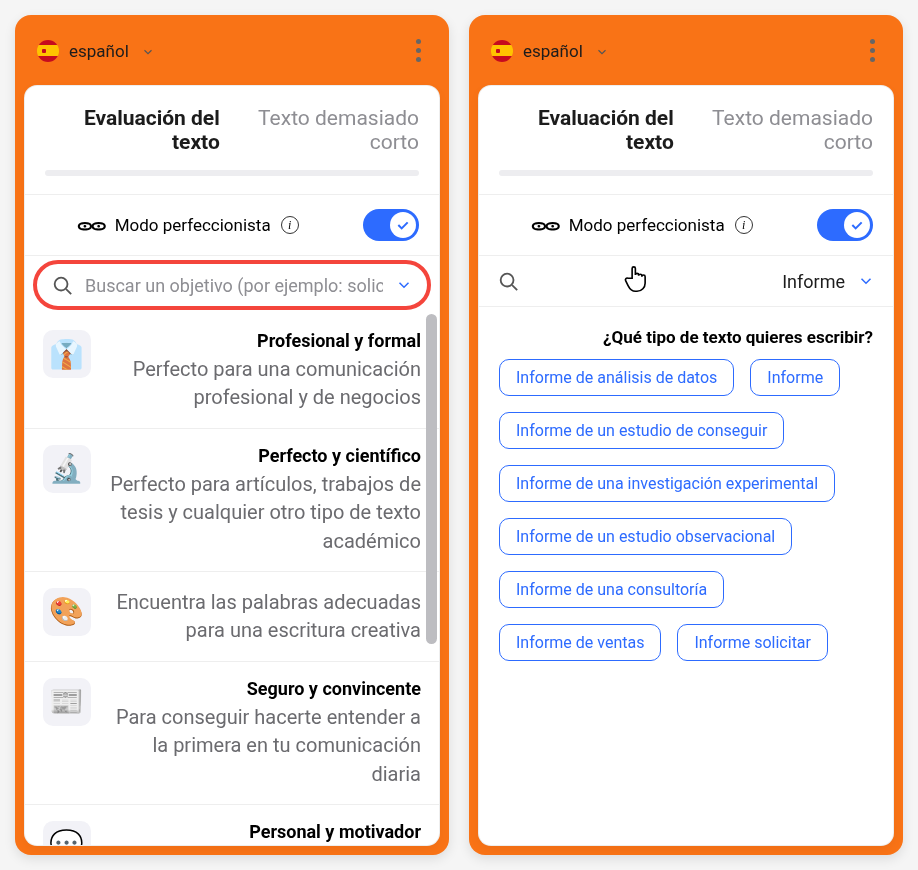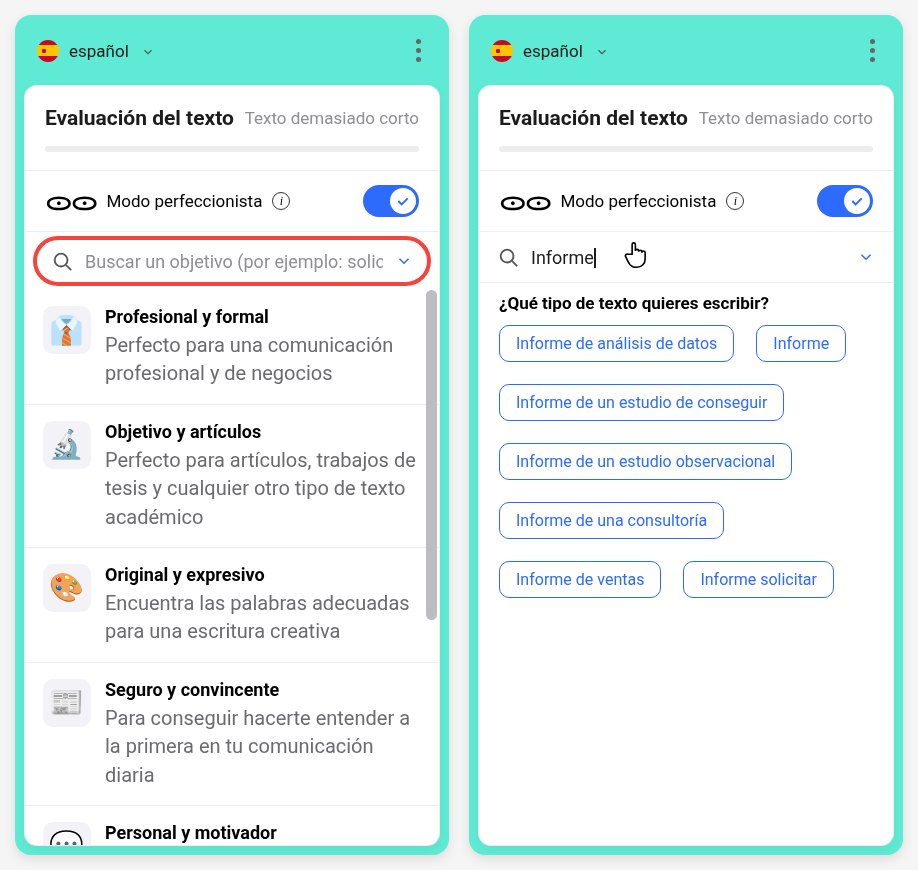"español" .panel { background: #5eead4 -> #f97316 }
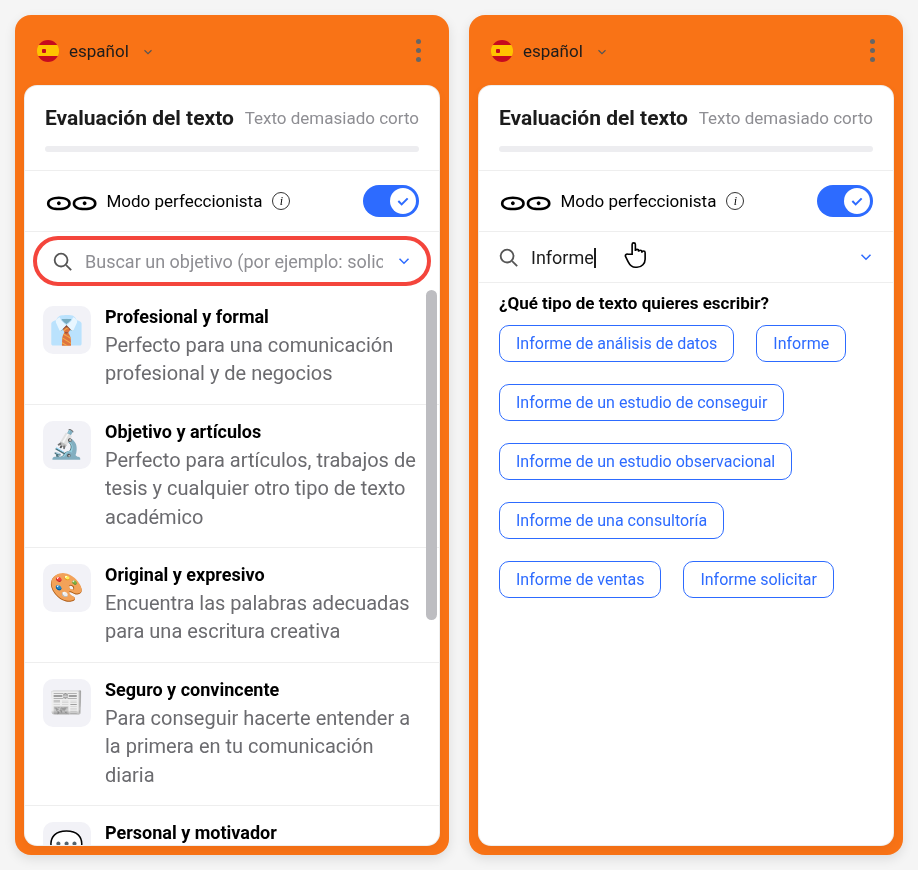"Evaluación del texto" .main-card { text-align: none -> right }
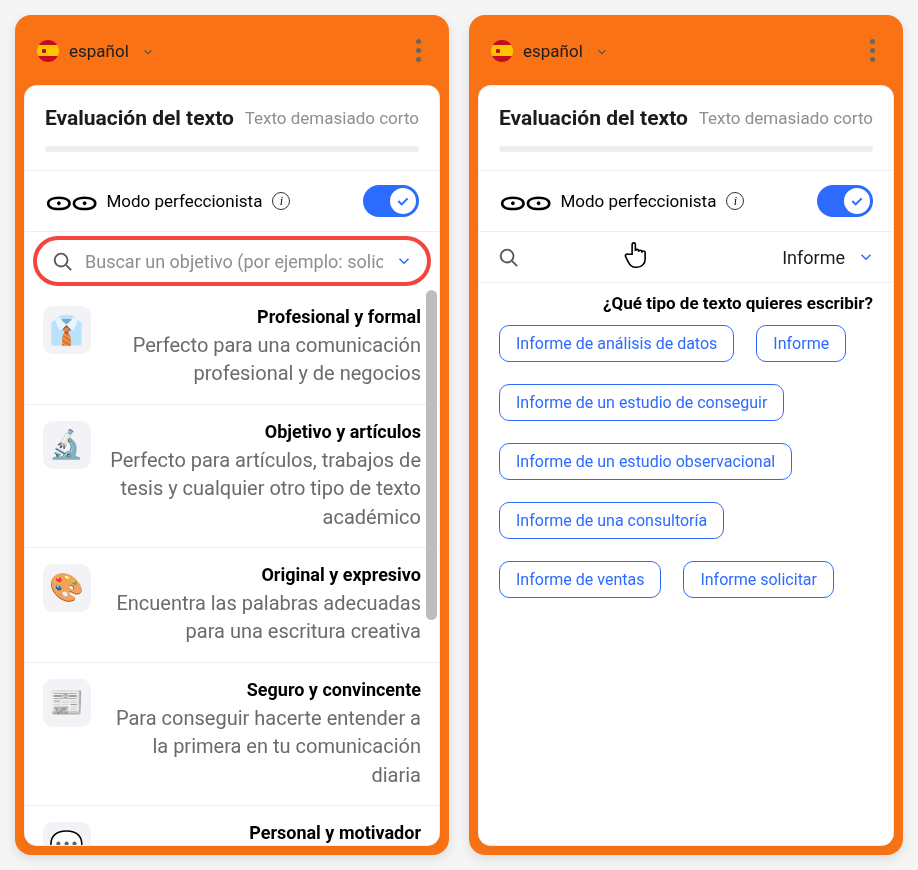"Texto demasiado corto" .eval-status { font-size: 17px -> 21px }
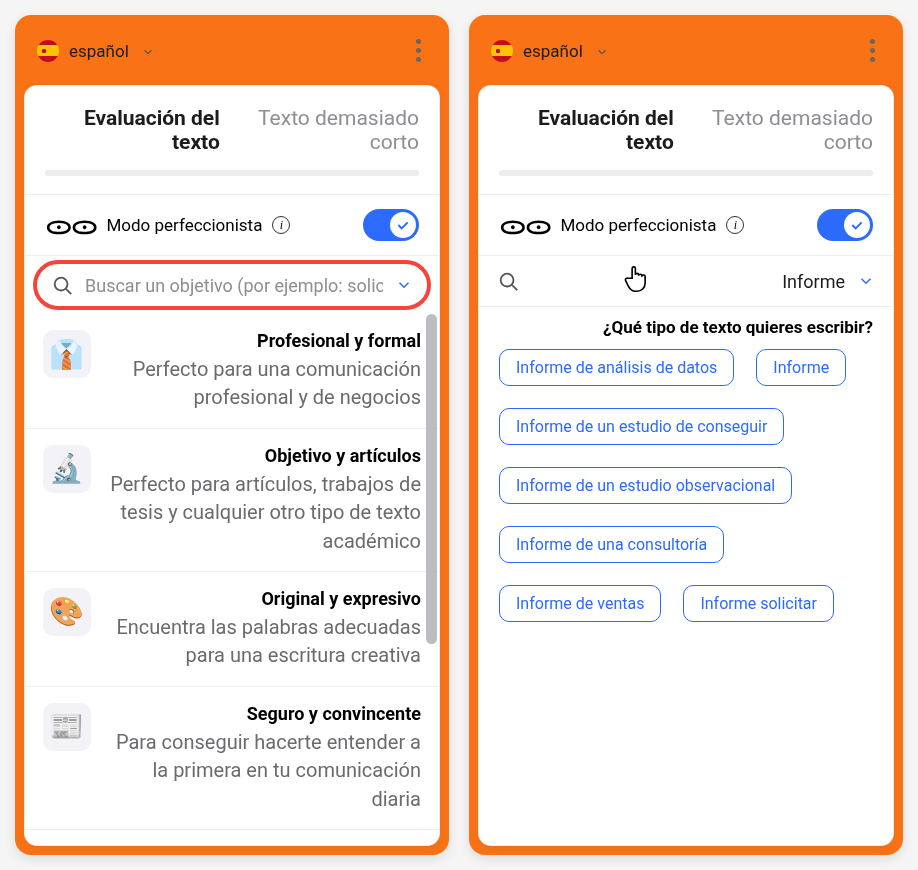"ᯣᯣ" .glasses { font-size: 28px -> 16px; font-weight: 400 -> 700; margin-left: none -> 32px }
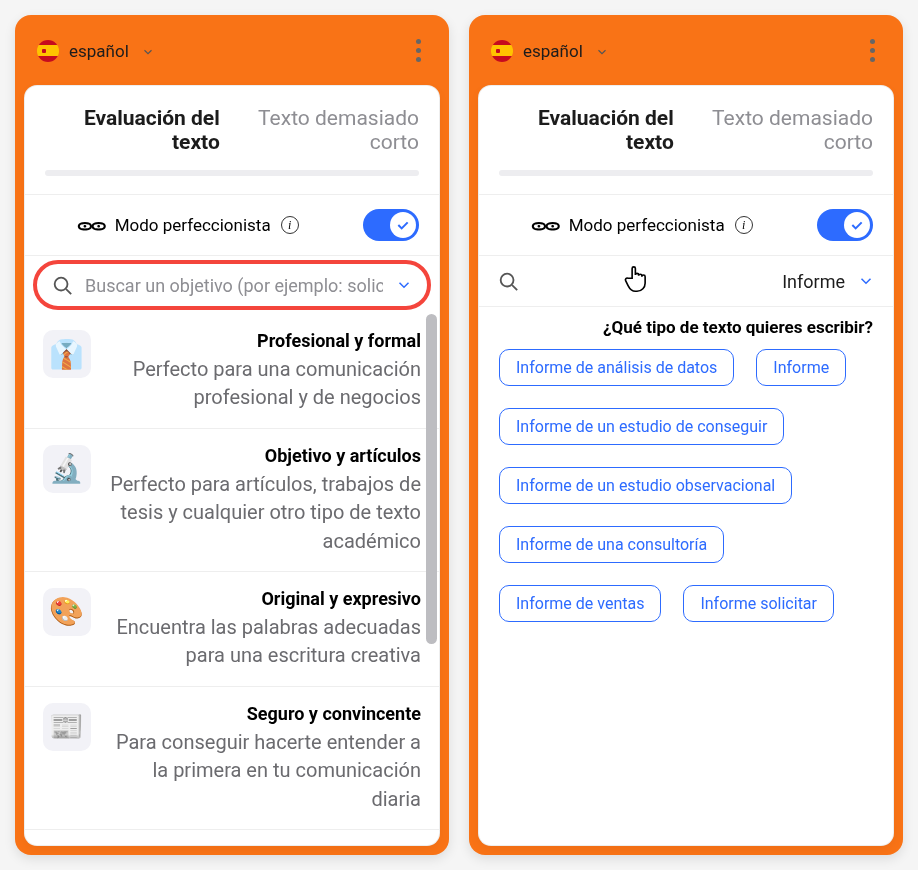"¿Qué tipo de texto quieres" div.prompt-title { margin-top: 6px -> 16px }
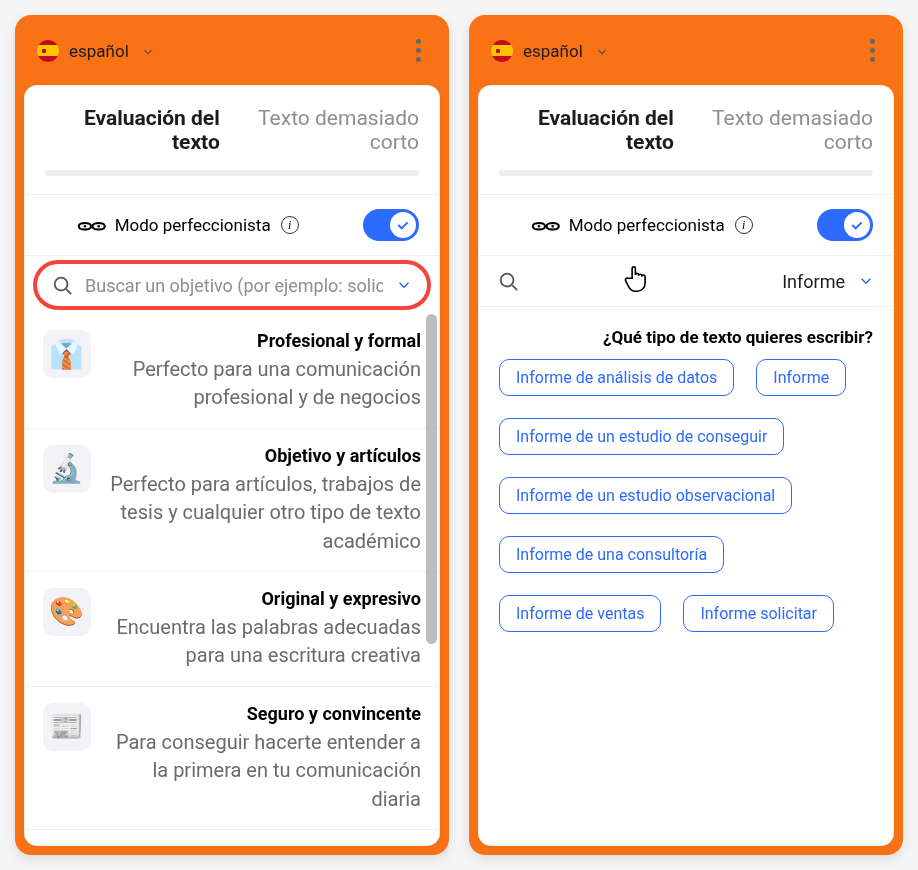"Informe de análisis de datos" .chips { gap: 22px -> 16px }
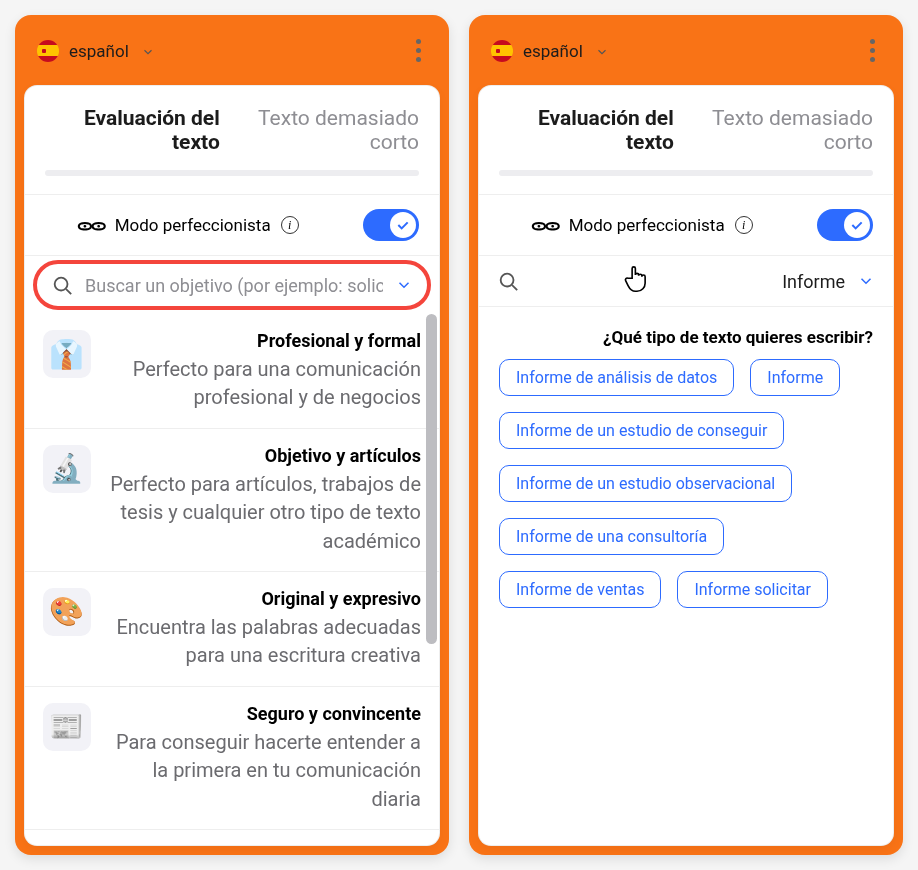"Objetivo y artículos" div.goal-title { text: Objetivo y artículos -> Perfecto y científico }
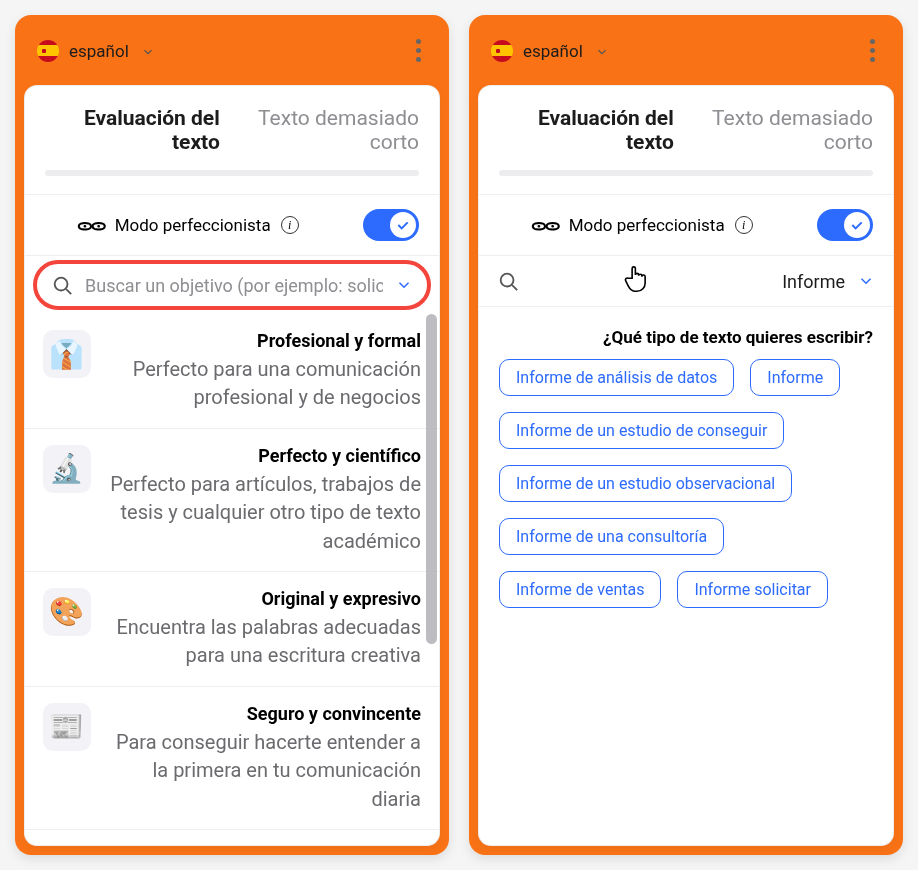"Informe de una investigación" div.chip { html: none -> <div>Informe de una investigación experimental</div> }
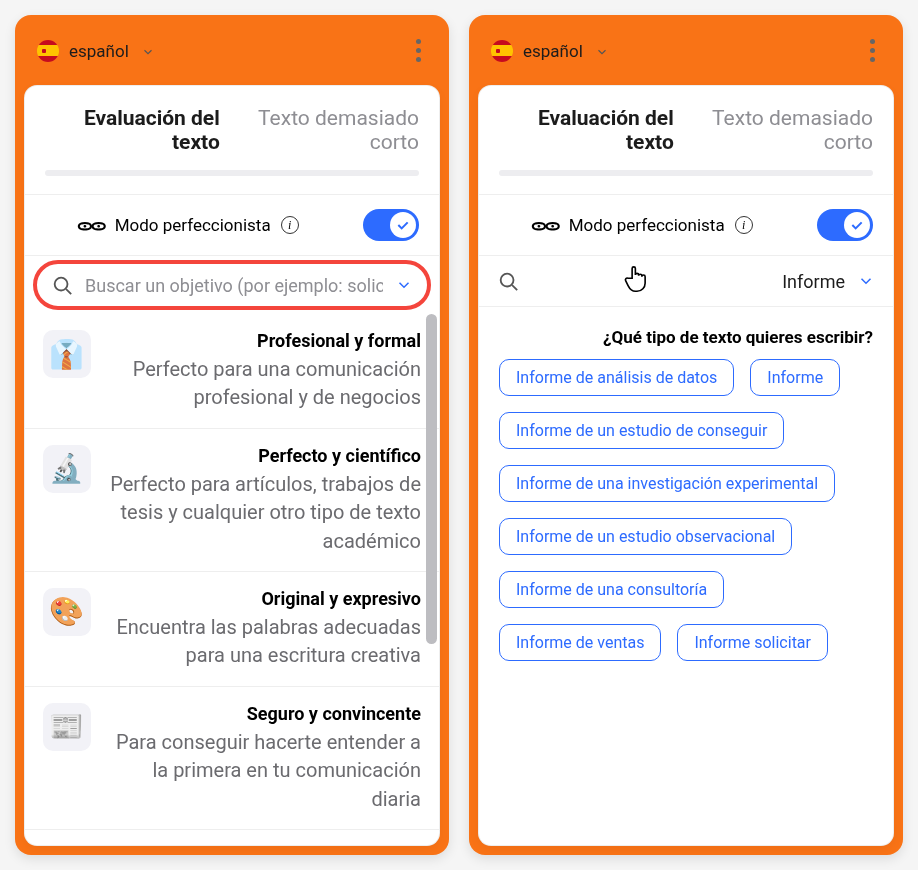"Original y expresivo" div.goal-title { html: <div>Original y expresivo</div> -> none }
